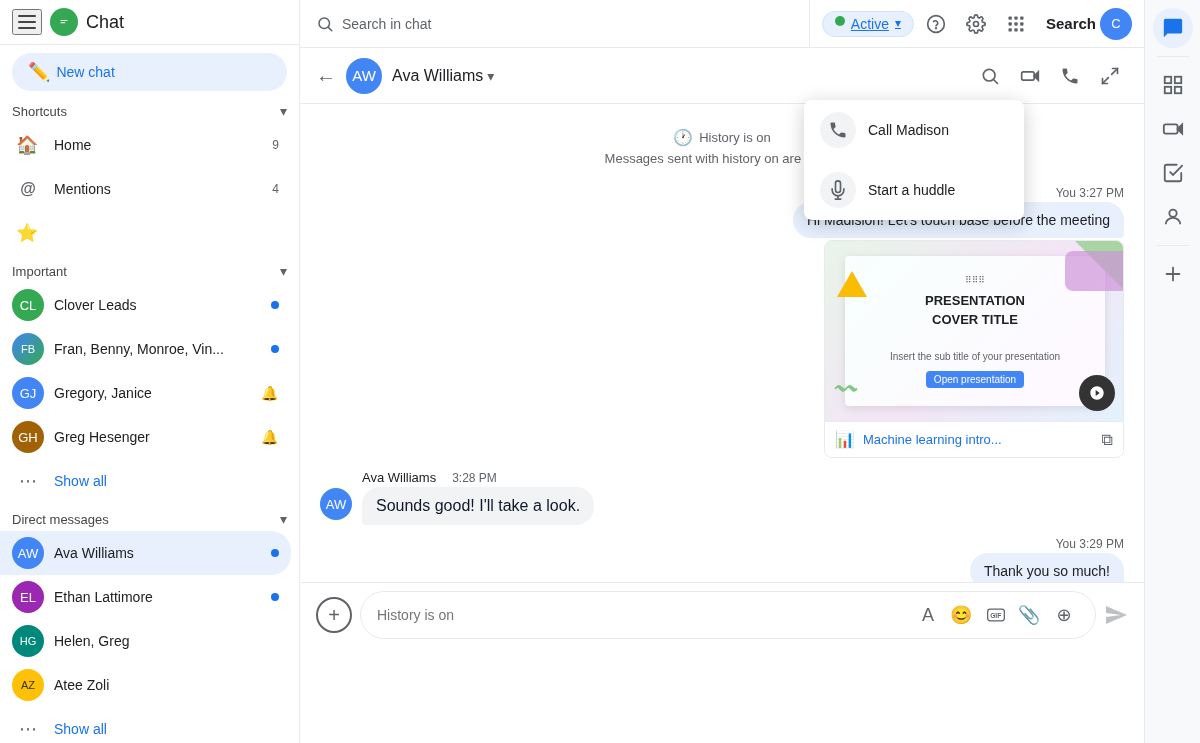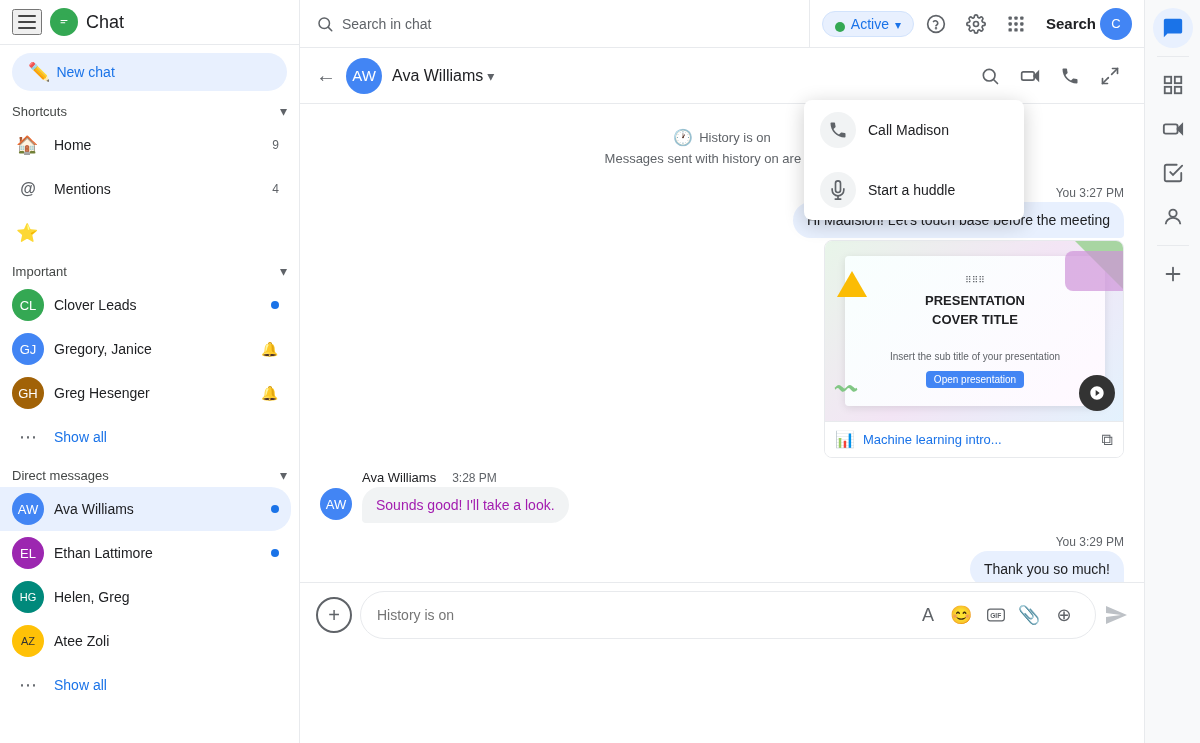"Active" .active-badge { align-items: flex-end -> flex-start; text-decoration: none -> underline }
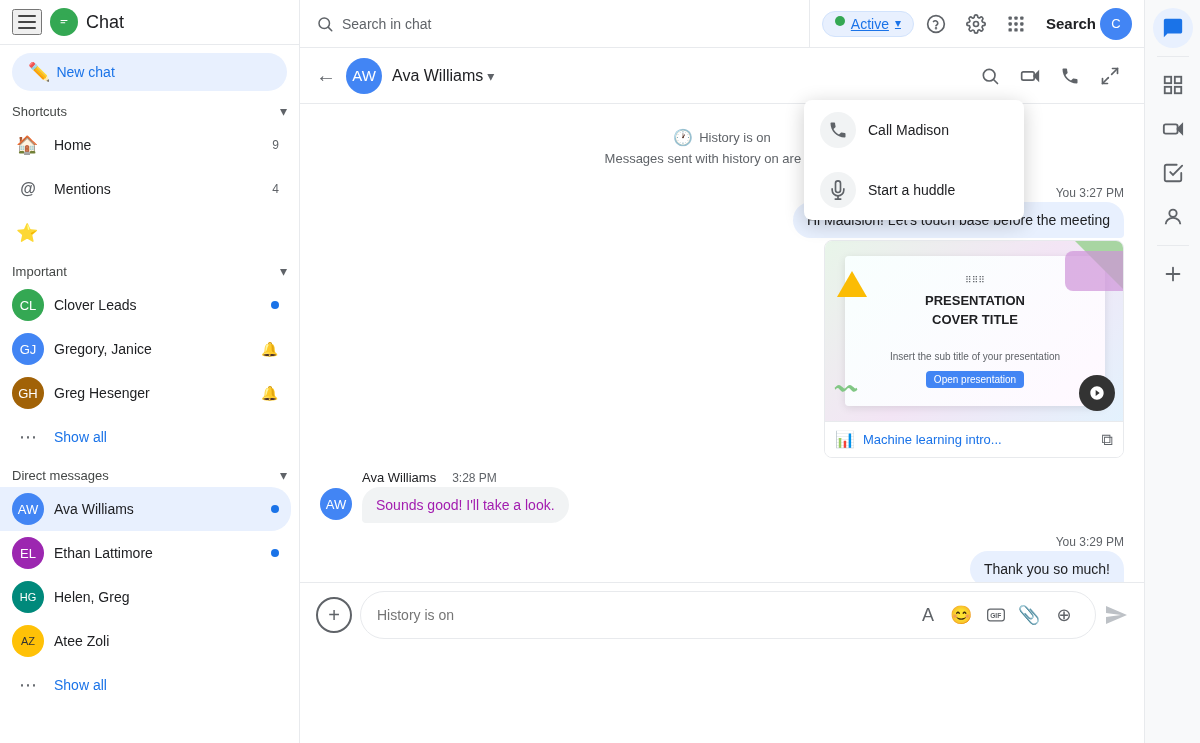"FB" div.list-item { html: none -> <div> <div>FB</div> <span>Fran, Benny, Monroe, Vin...</span> <span></span> </div> }
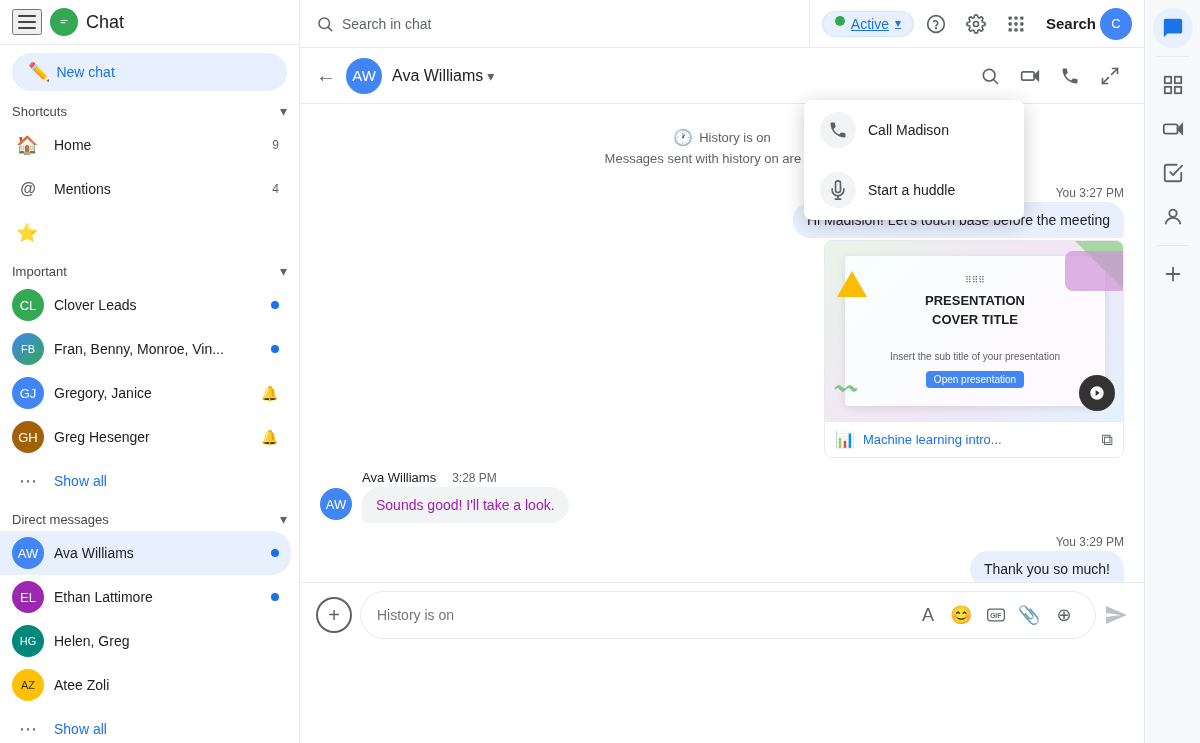"Sounds good! I'll take a" .msg-bubble-in { color: #a21caf -> #0f172a; font-size: 14px -> 16px }
